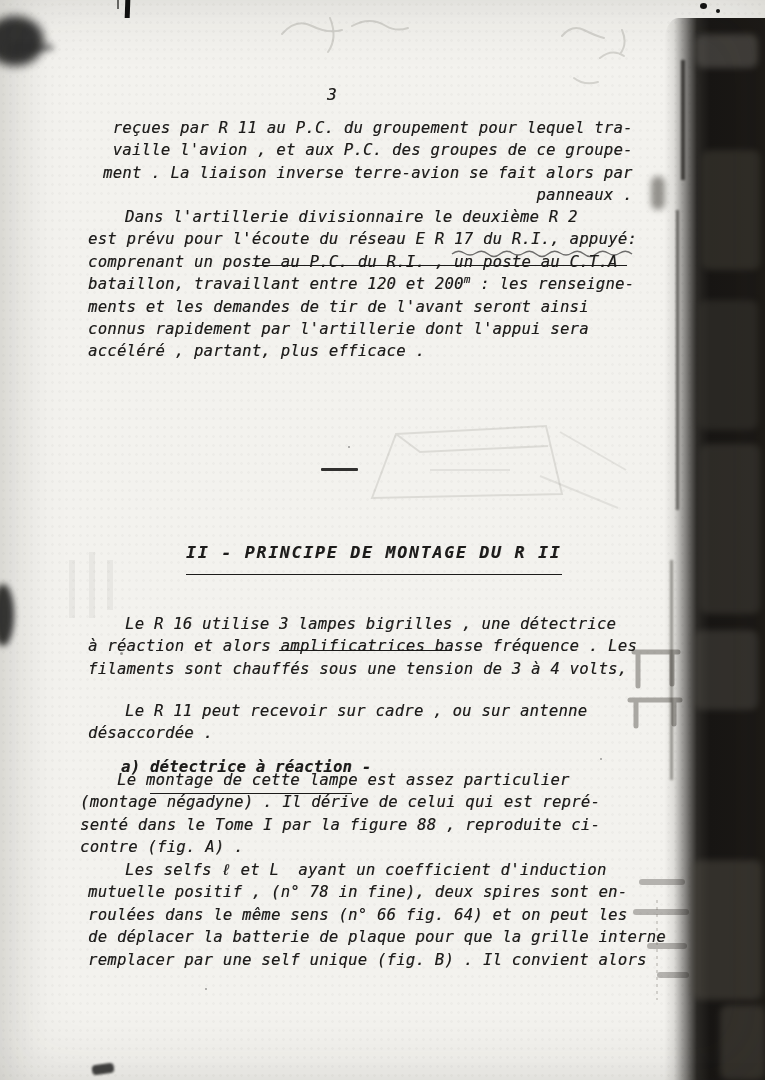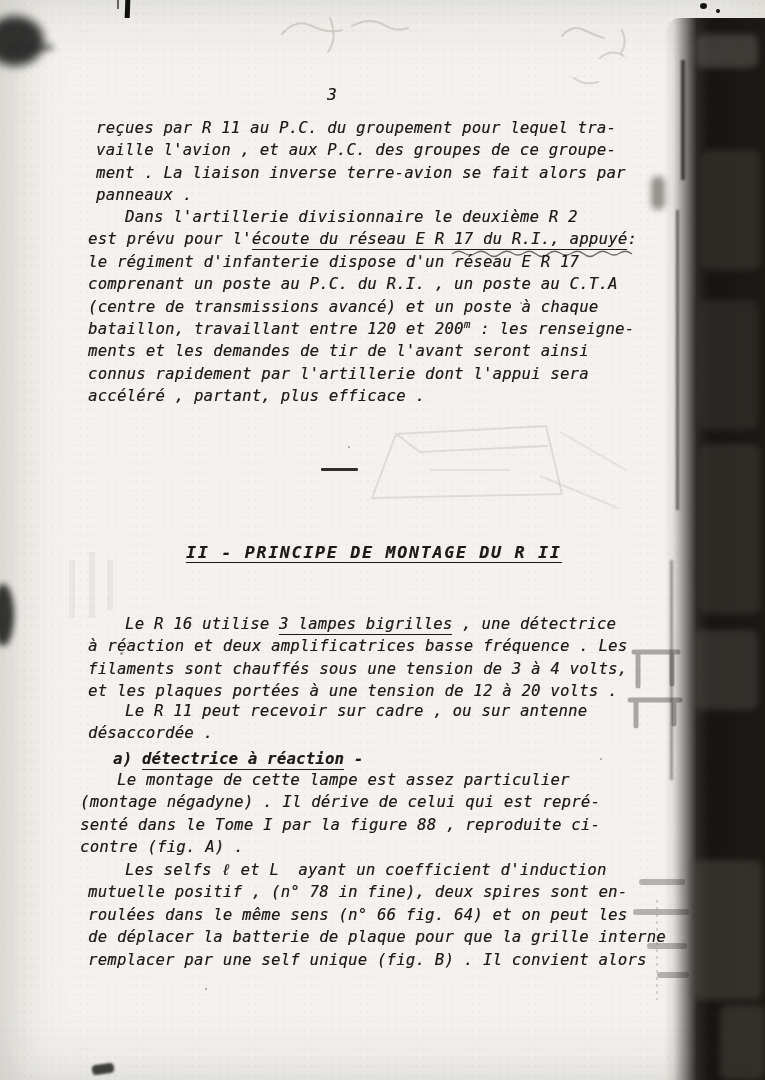"reçues par R 11 au" #para-p1 { left: 96px -> 103px; text-align: none -> right }
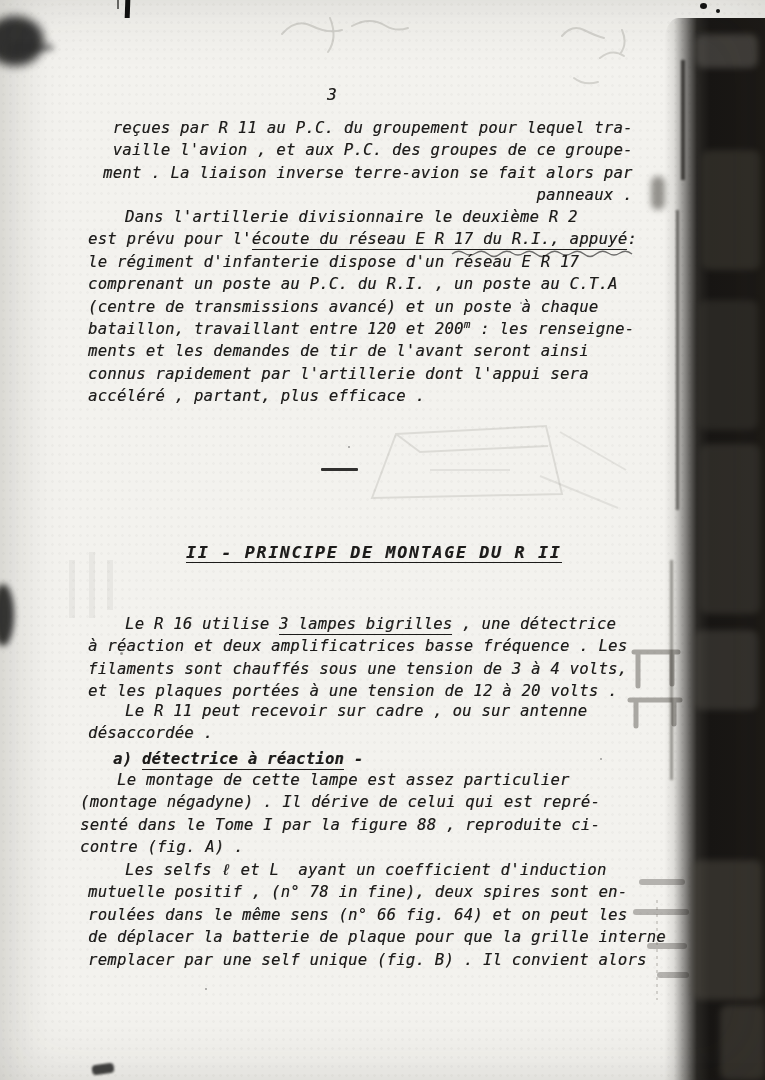"écoute du réseau E R" .para .u { padding-bottom: 1px -> 17px }
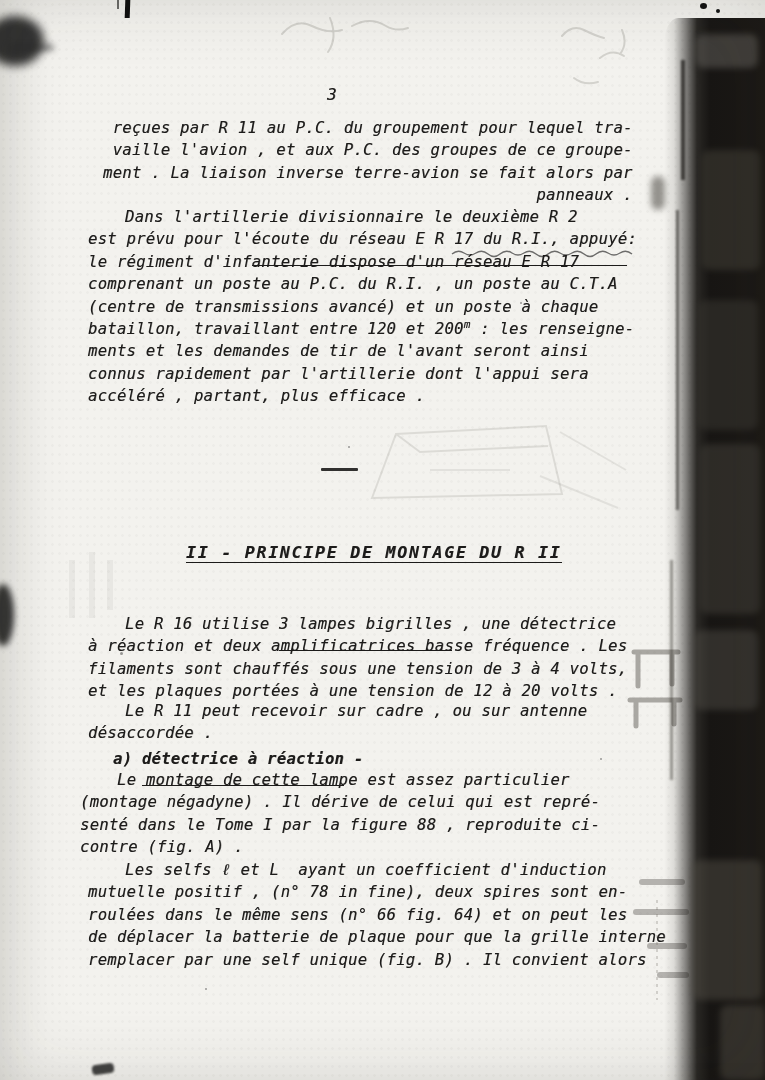"le régiment d'infanterie dispose d'un" div.line { html: <div><span>le régiment d'infanterie dispose d'un réseau E R 17</span></div> -> none }
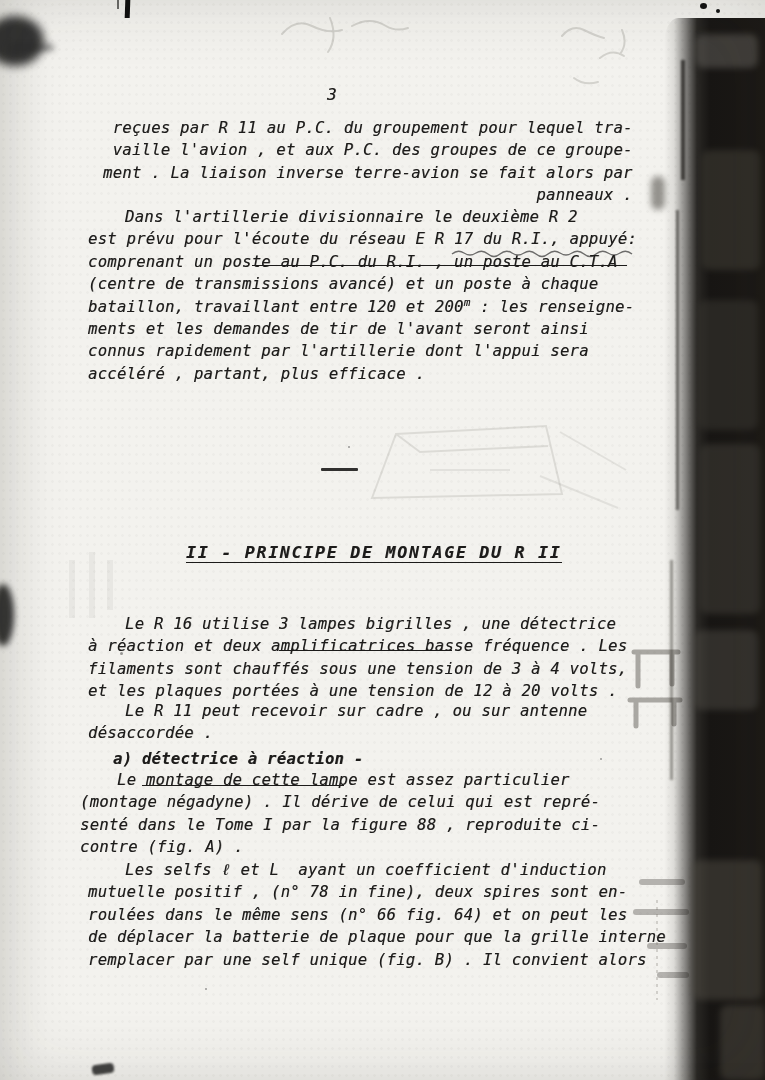"(centre de transmissions avancé) et" div.line { html: <div><span>(centre de transmissions avancé) et un poste à chaque</span></div> -> none }
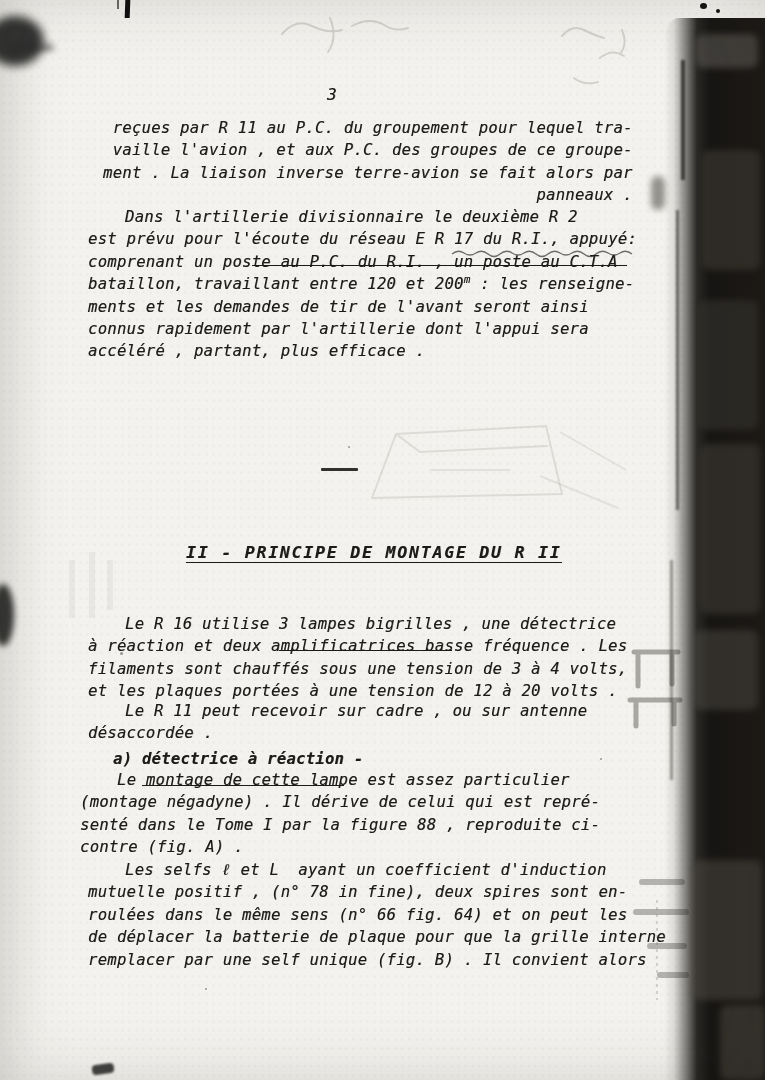"II -" #para-h2 .u { padding-bottom: 0 -> 12px }
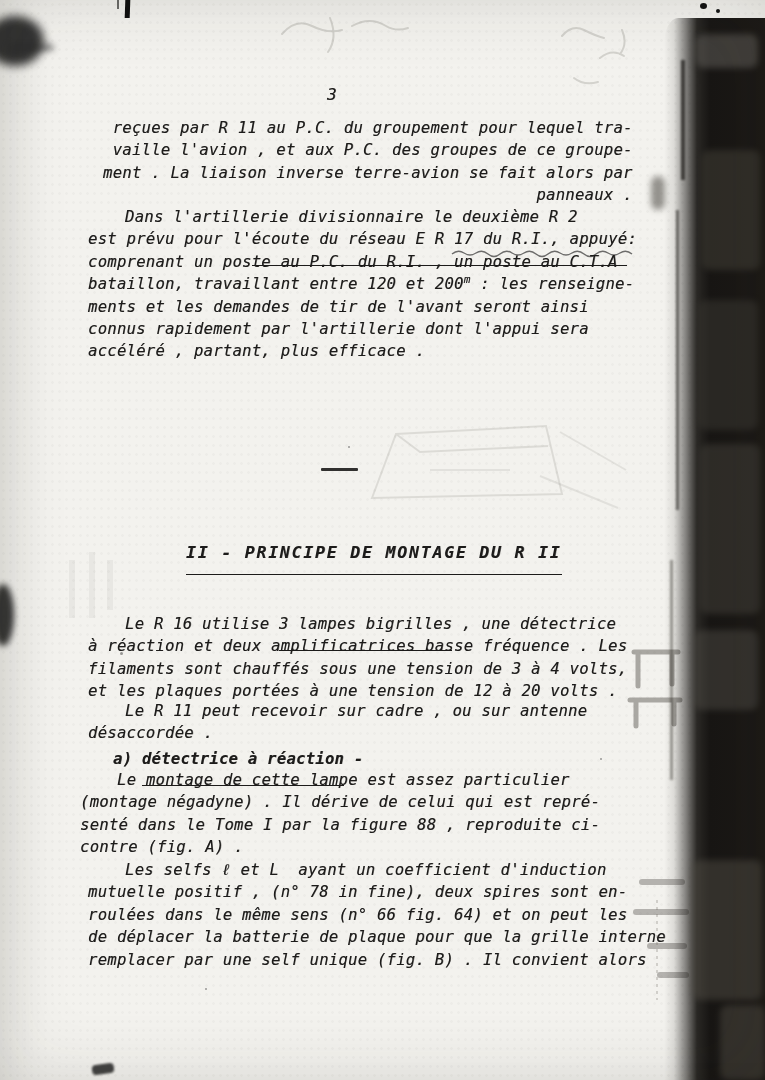"à réaction et deux amplificatrices" span { text: deux -> alors }
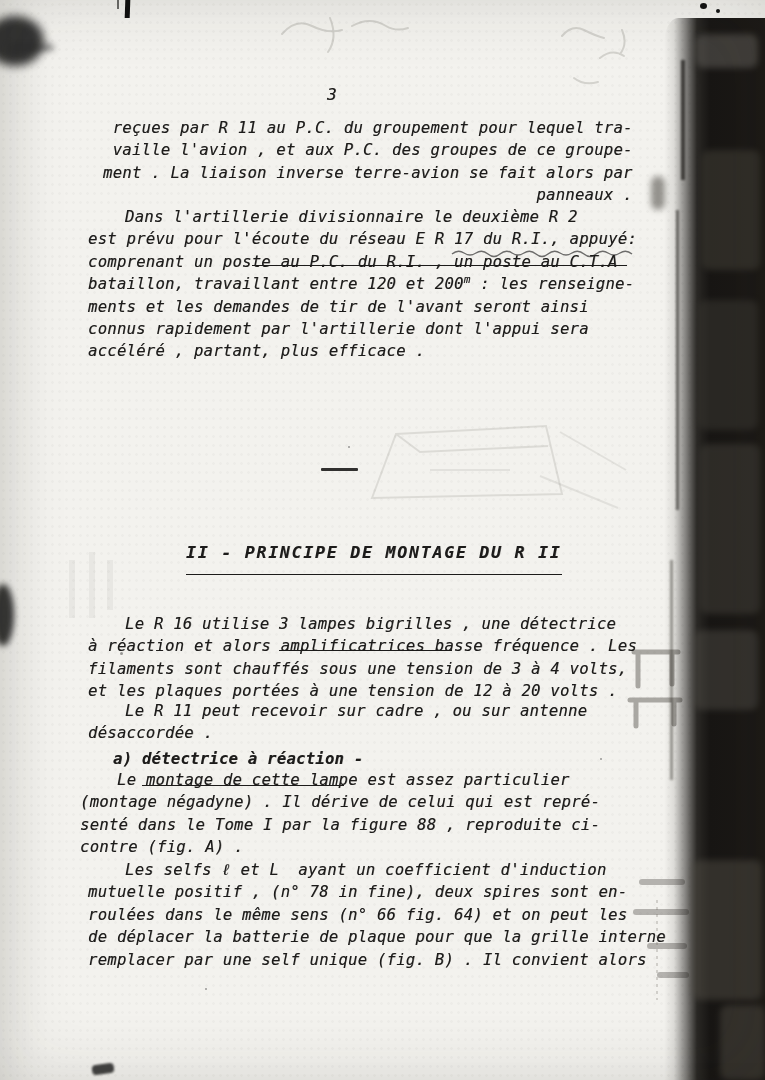"et les plaques portées à" div.line { html: <div><span>et les plaques portées à une tension de 12 à 20 volts .</span></div> -> none }
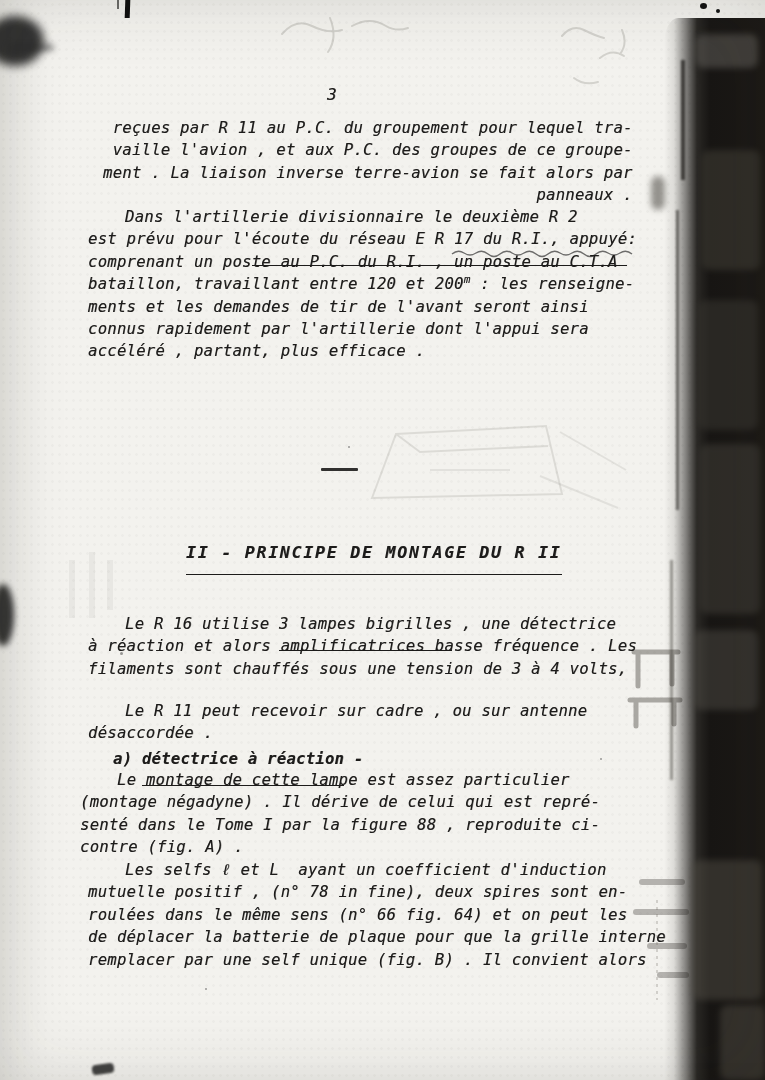"a) détectrice à réaction -" h3.para { margin: 1px -> 9px }
